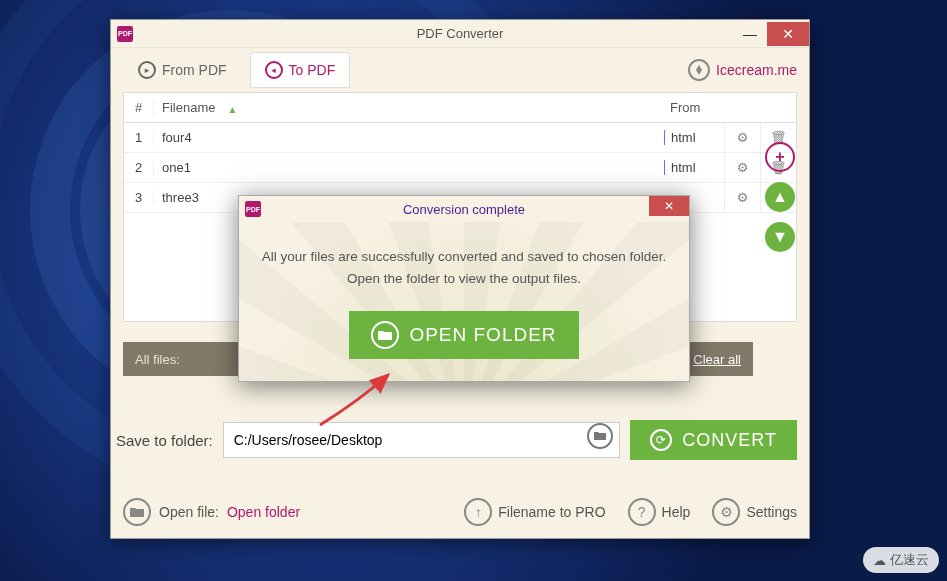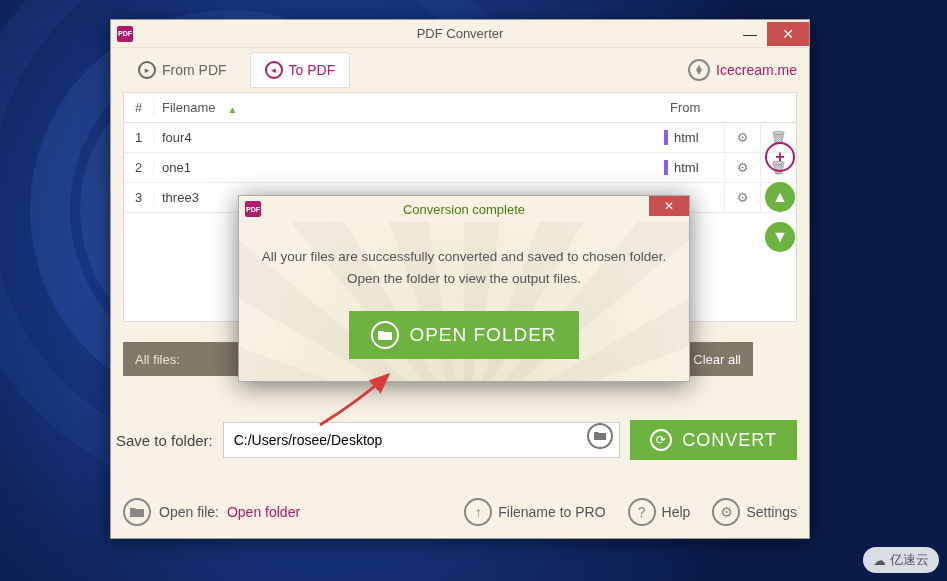"html" .trow .col-from { border-left: 4px solid #8b5cf6 -> 1px solid #8b5cf6 }
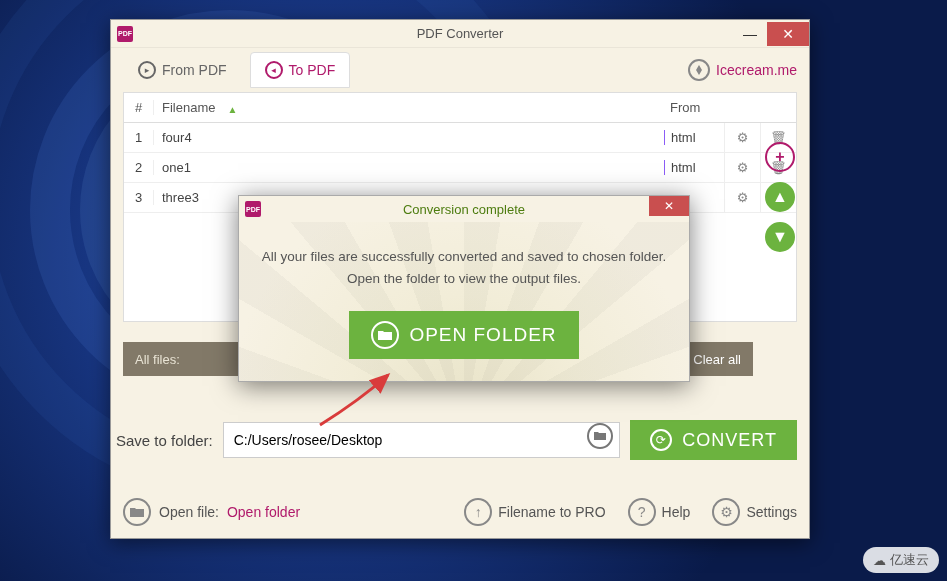"Conversion complete" .dlg-title .title-text { color: #4d7c0f -> #4c1d95 }
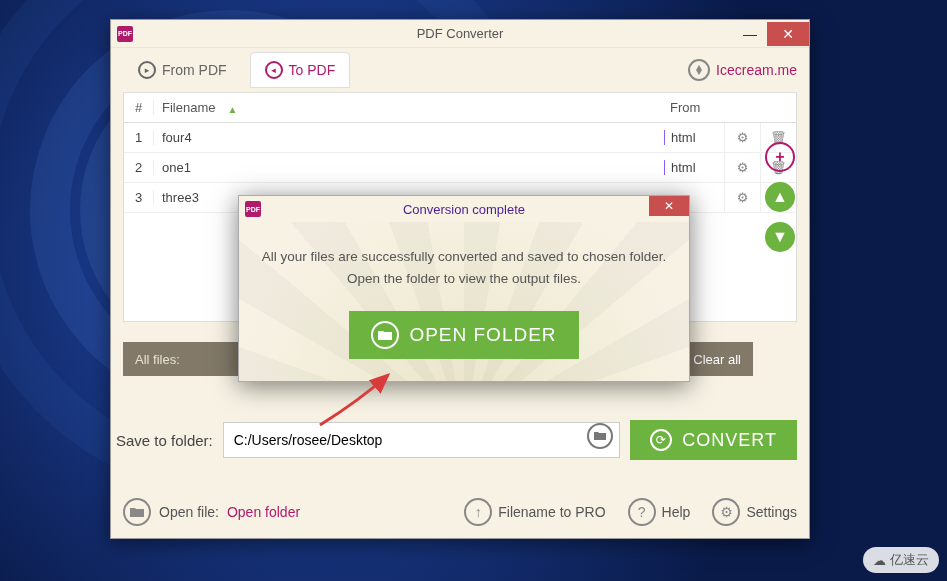"Clear all" .clear-all { text-decoration: none -> underline }
